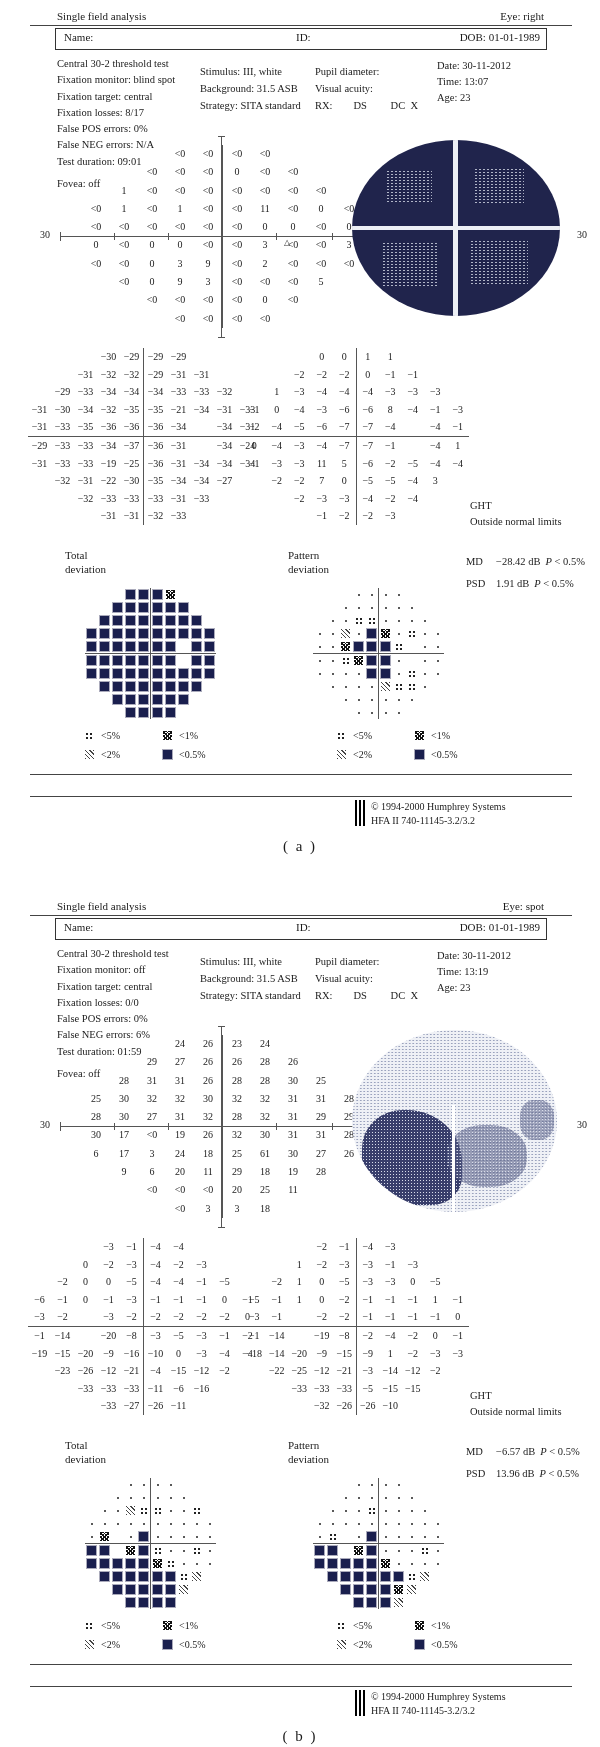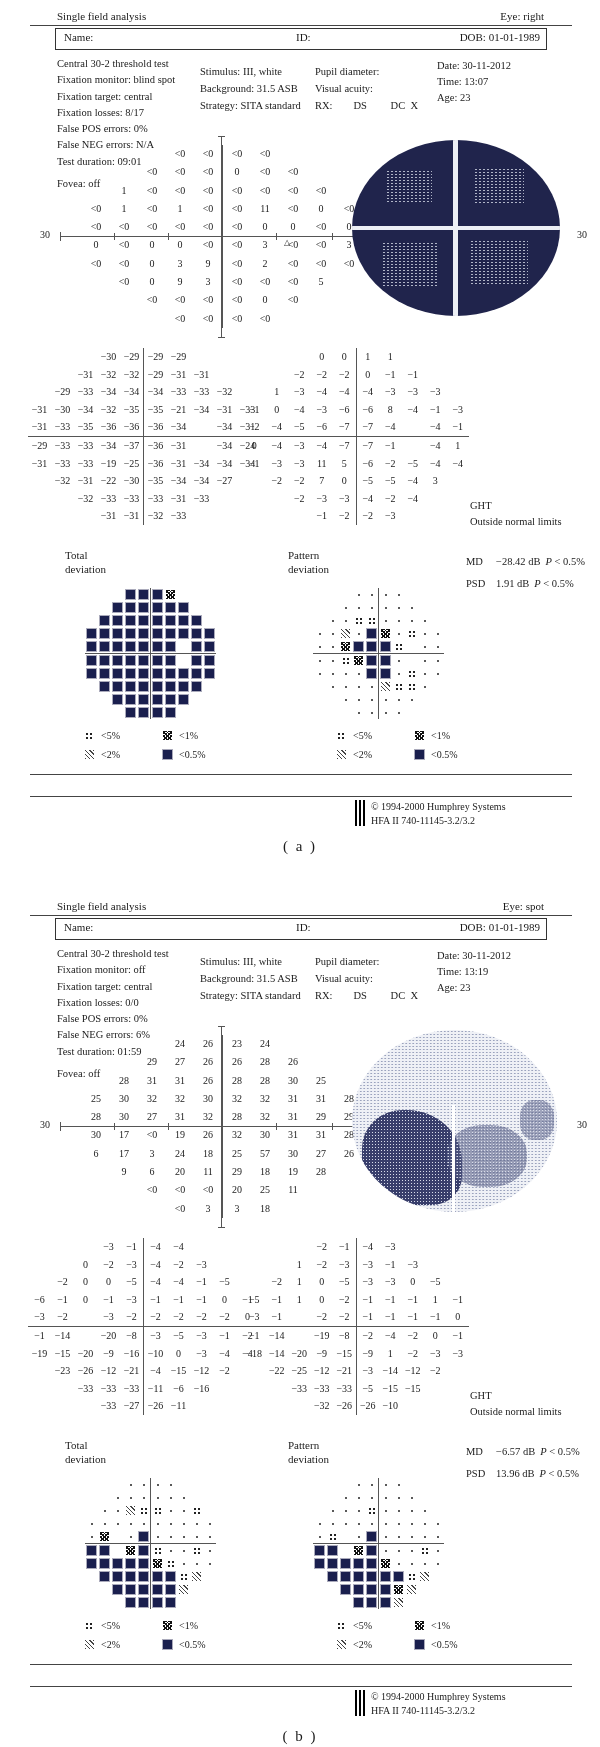"57" span.ncell { text: 57 -> 61 }
